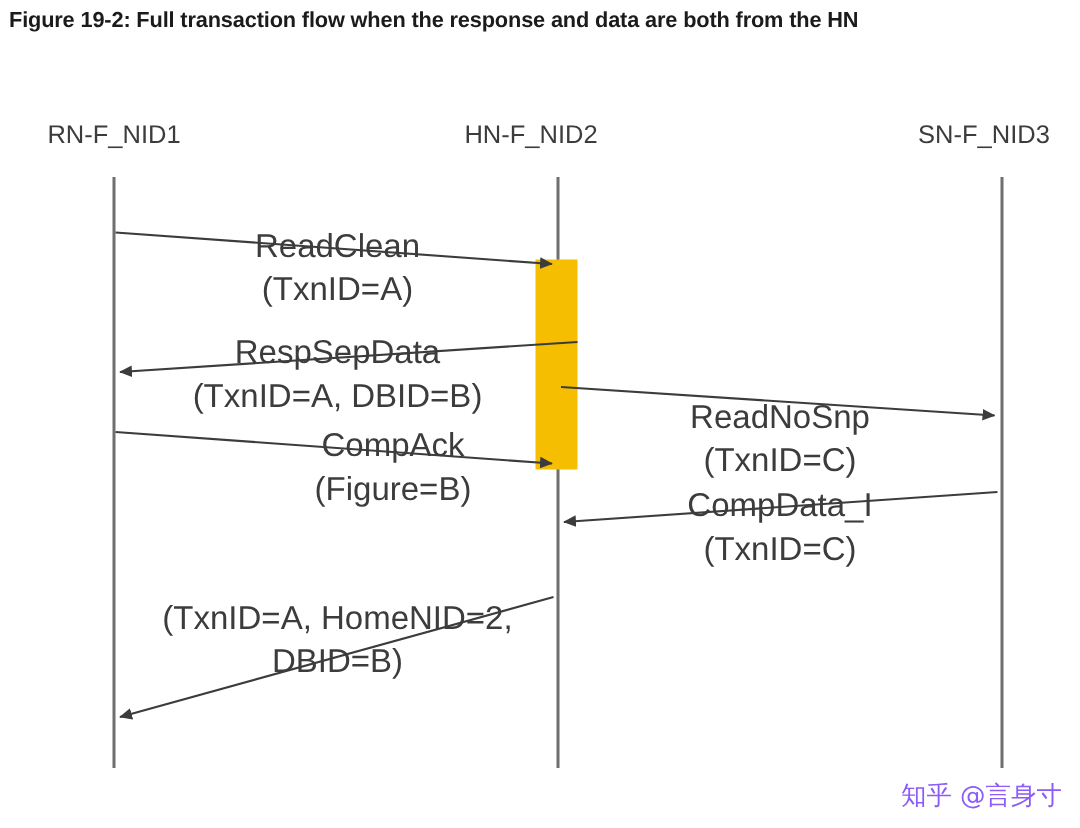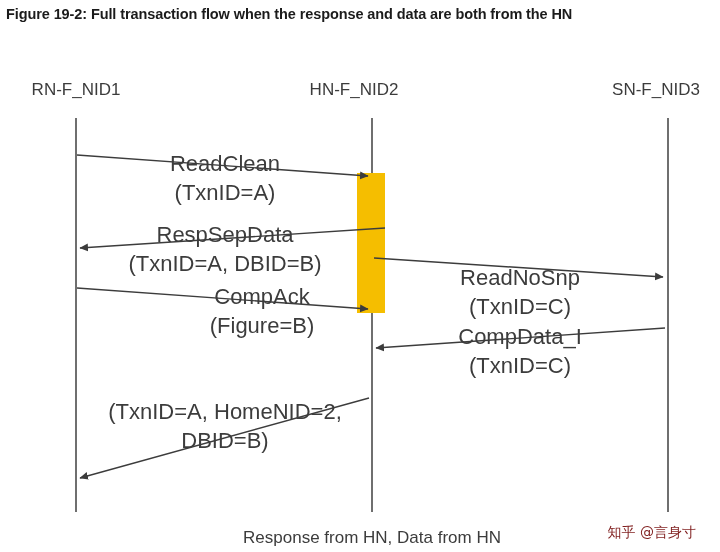"Response from HN, Data from" div.caption { html: <div>Response from HN, Data from HN</div> -> none }
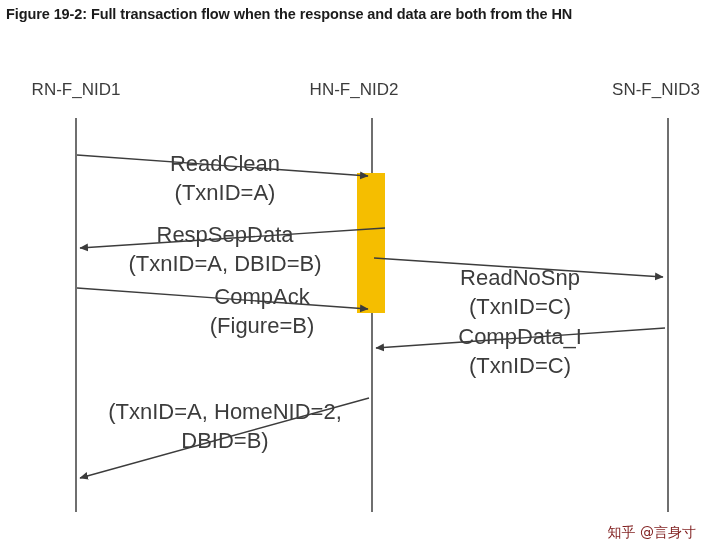"知乎 @言身寸" .watermark { color: #7f1d1d -> #8b5cf6; font-size: 14px -> 17px; right: 24px -> 12px }
